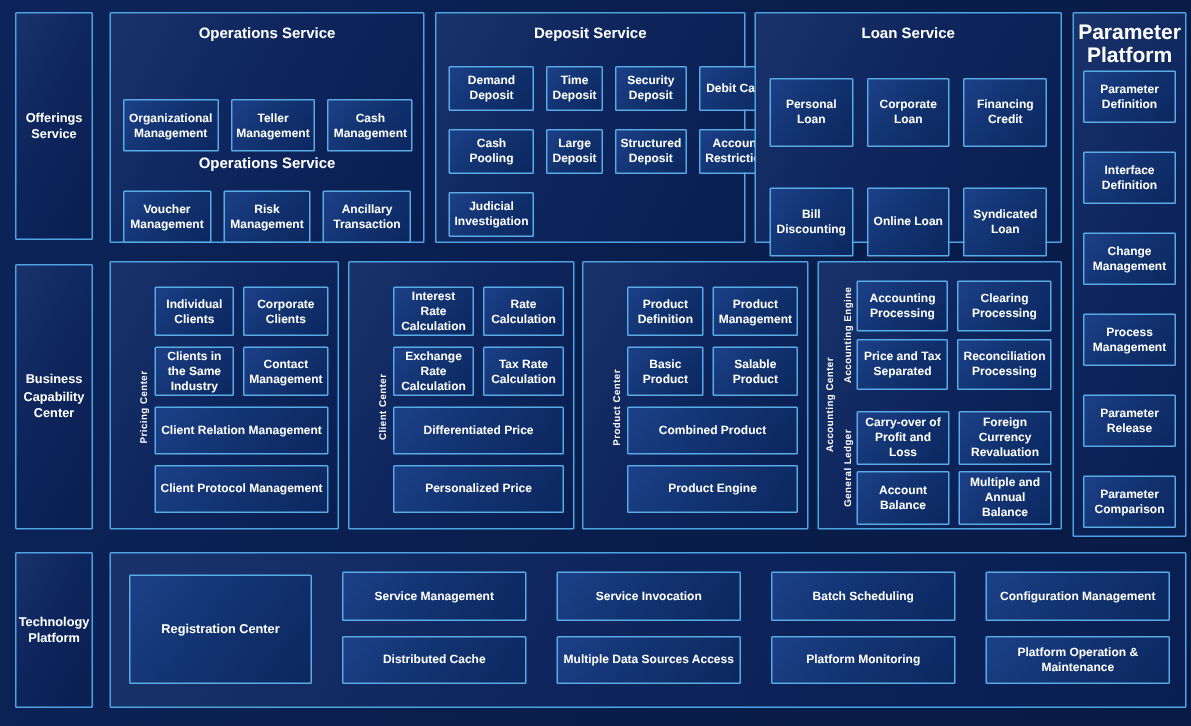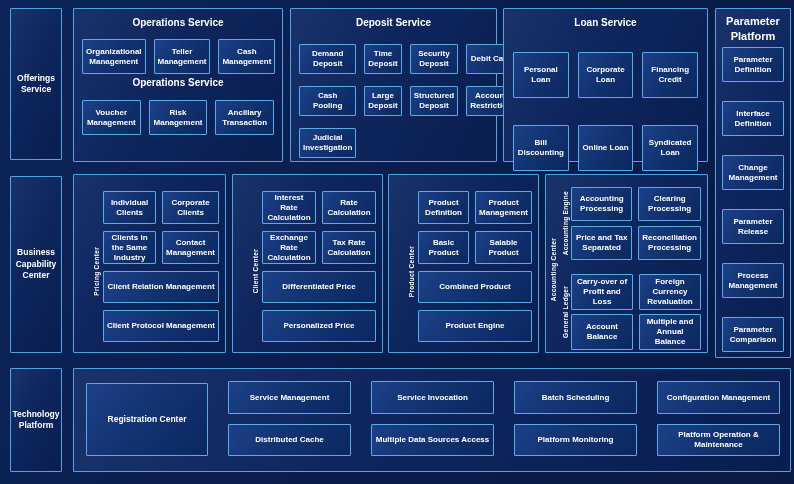"Parameter" #panel-parameter .pt { font-size: 11px -> 14px }
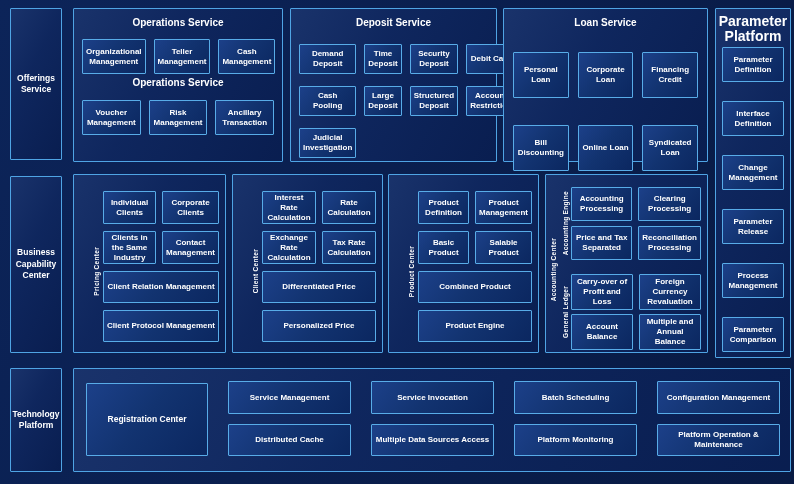"Organizational Management" #panel-operations .grid-a { margin-top: 11px -> 38px }
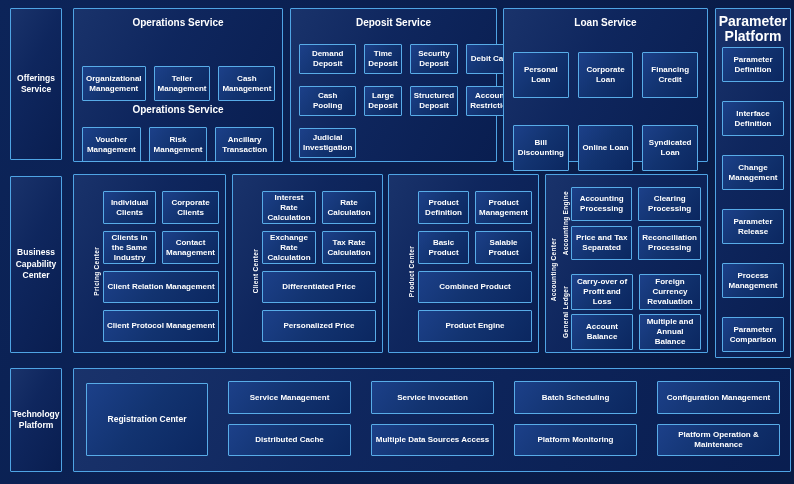"Parameter Release" div.box { order: before "Process Management" -> after "Process Management" }
